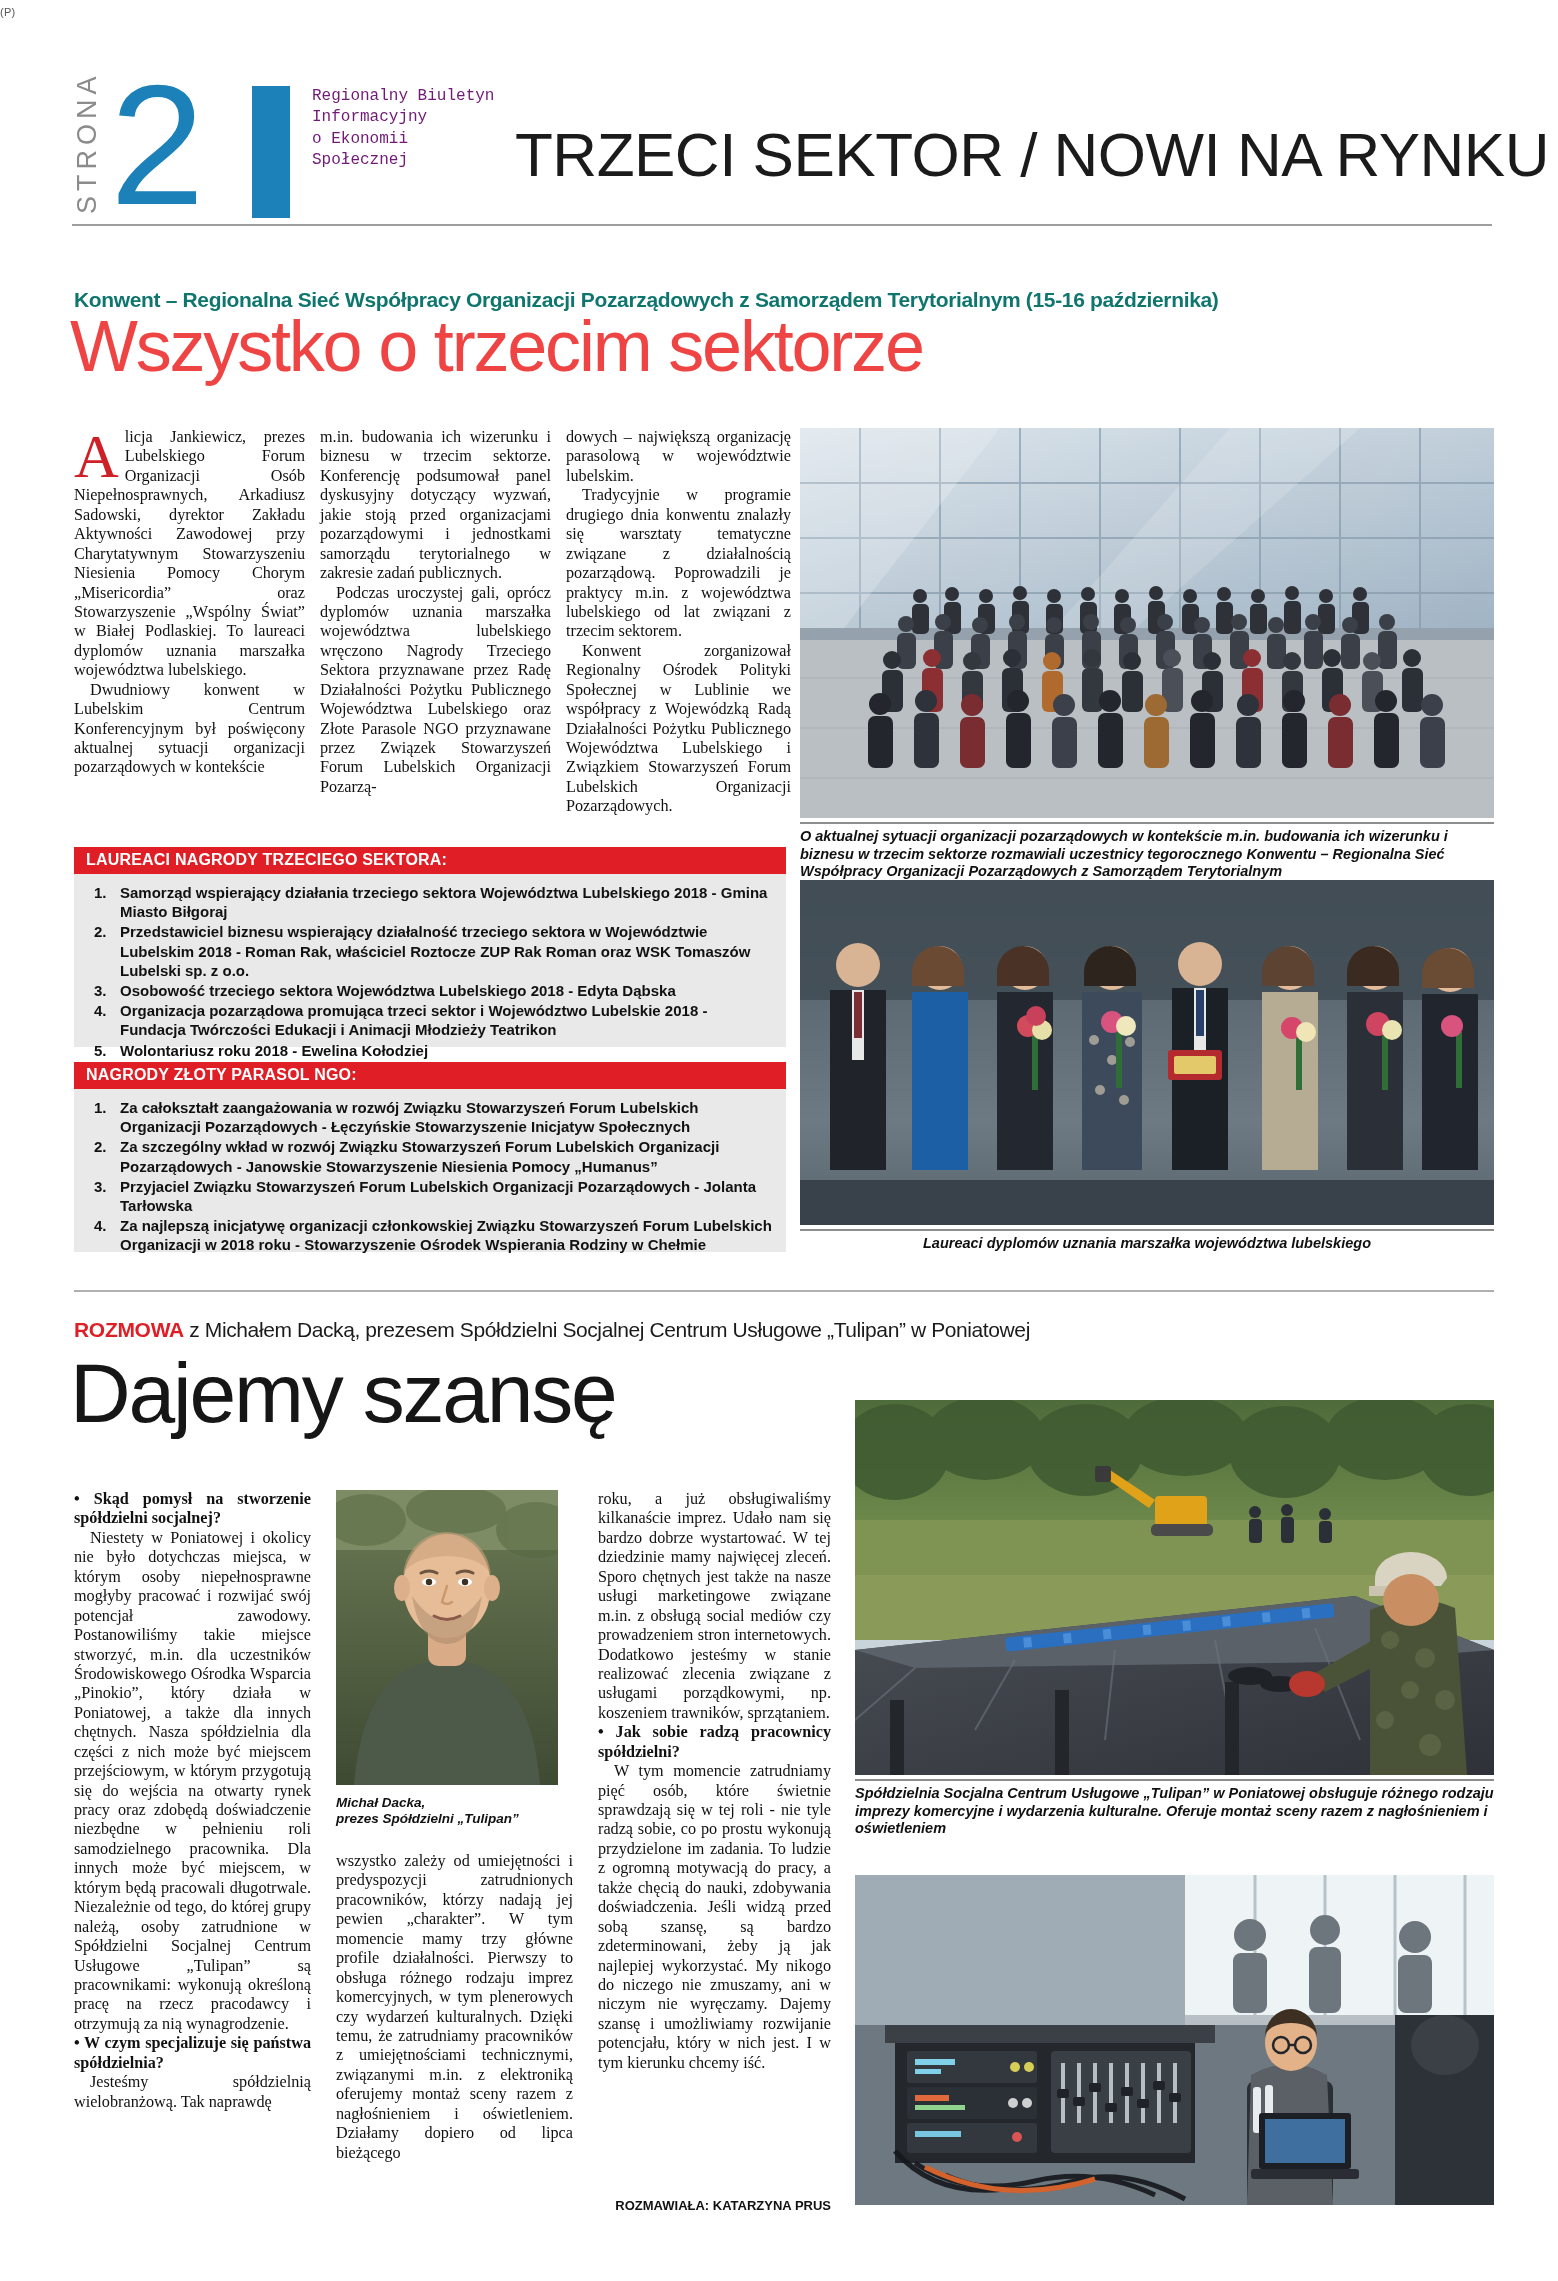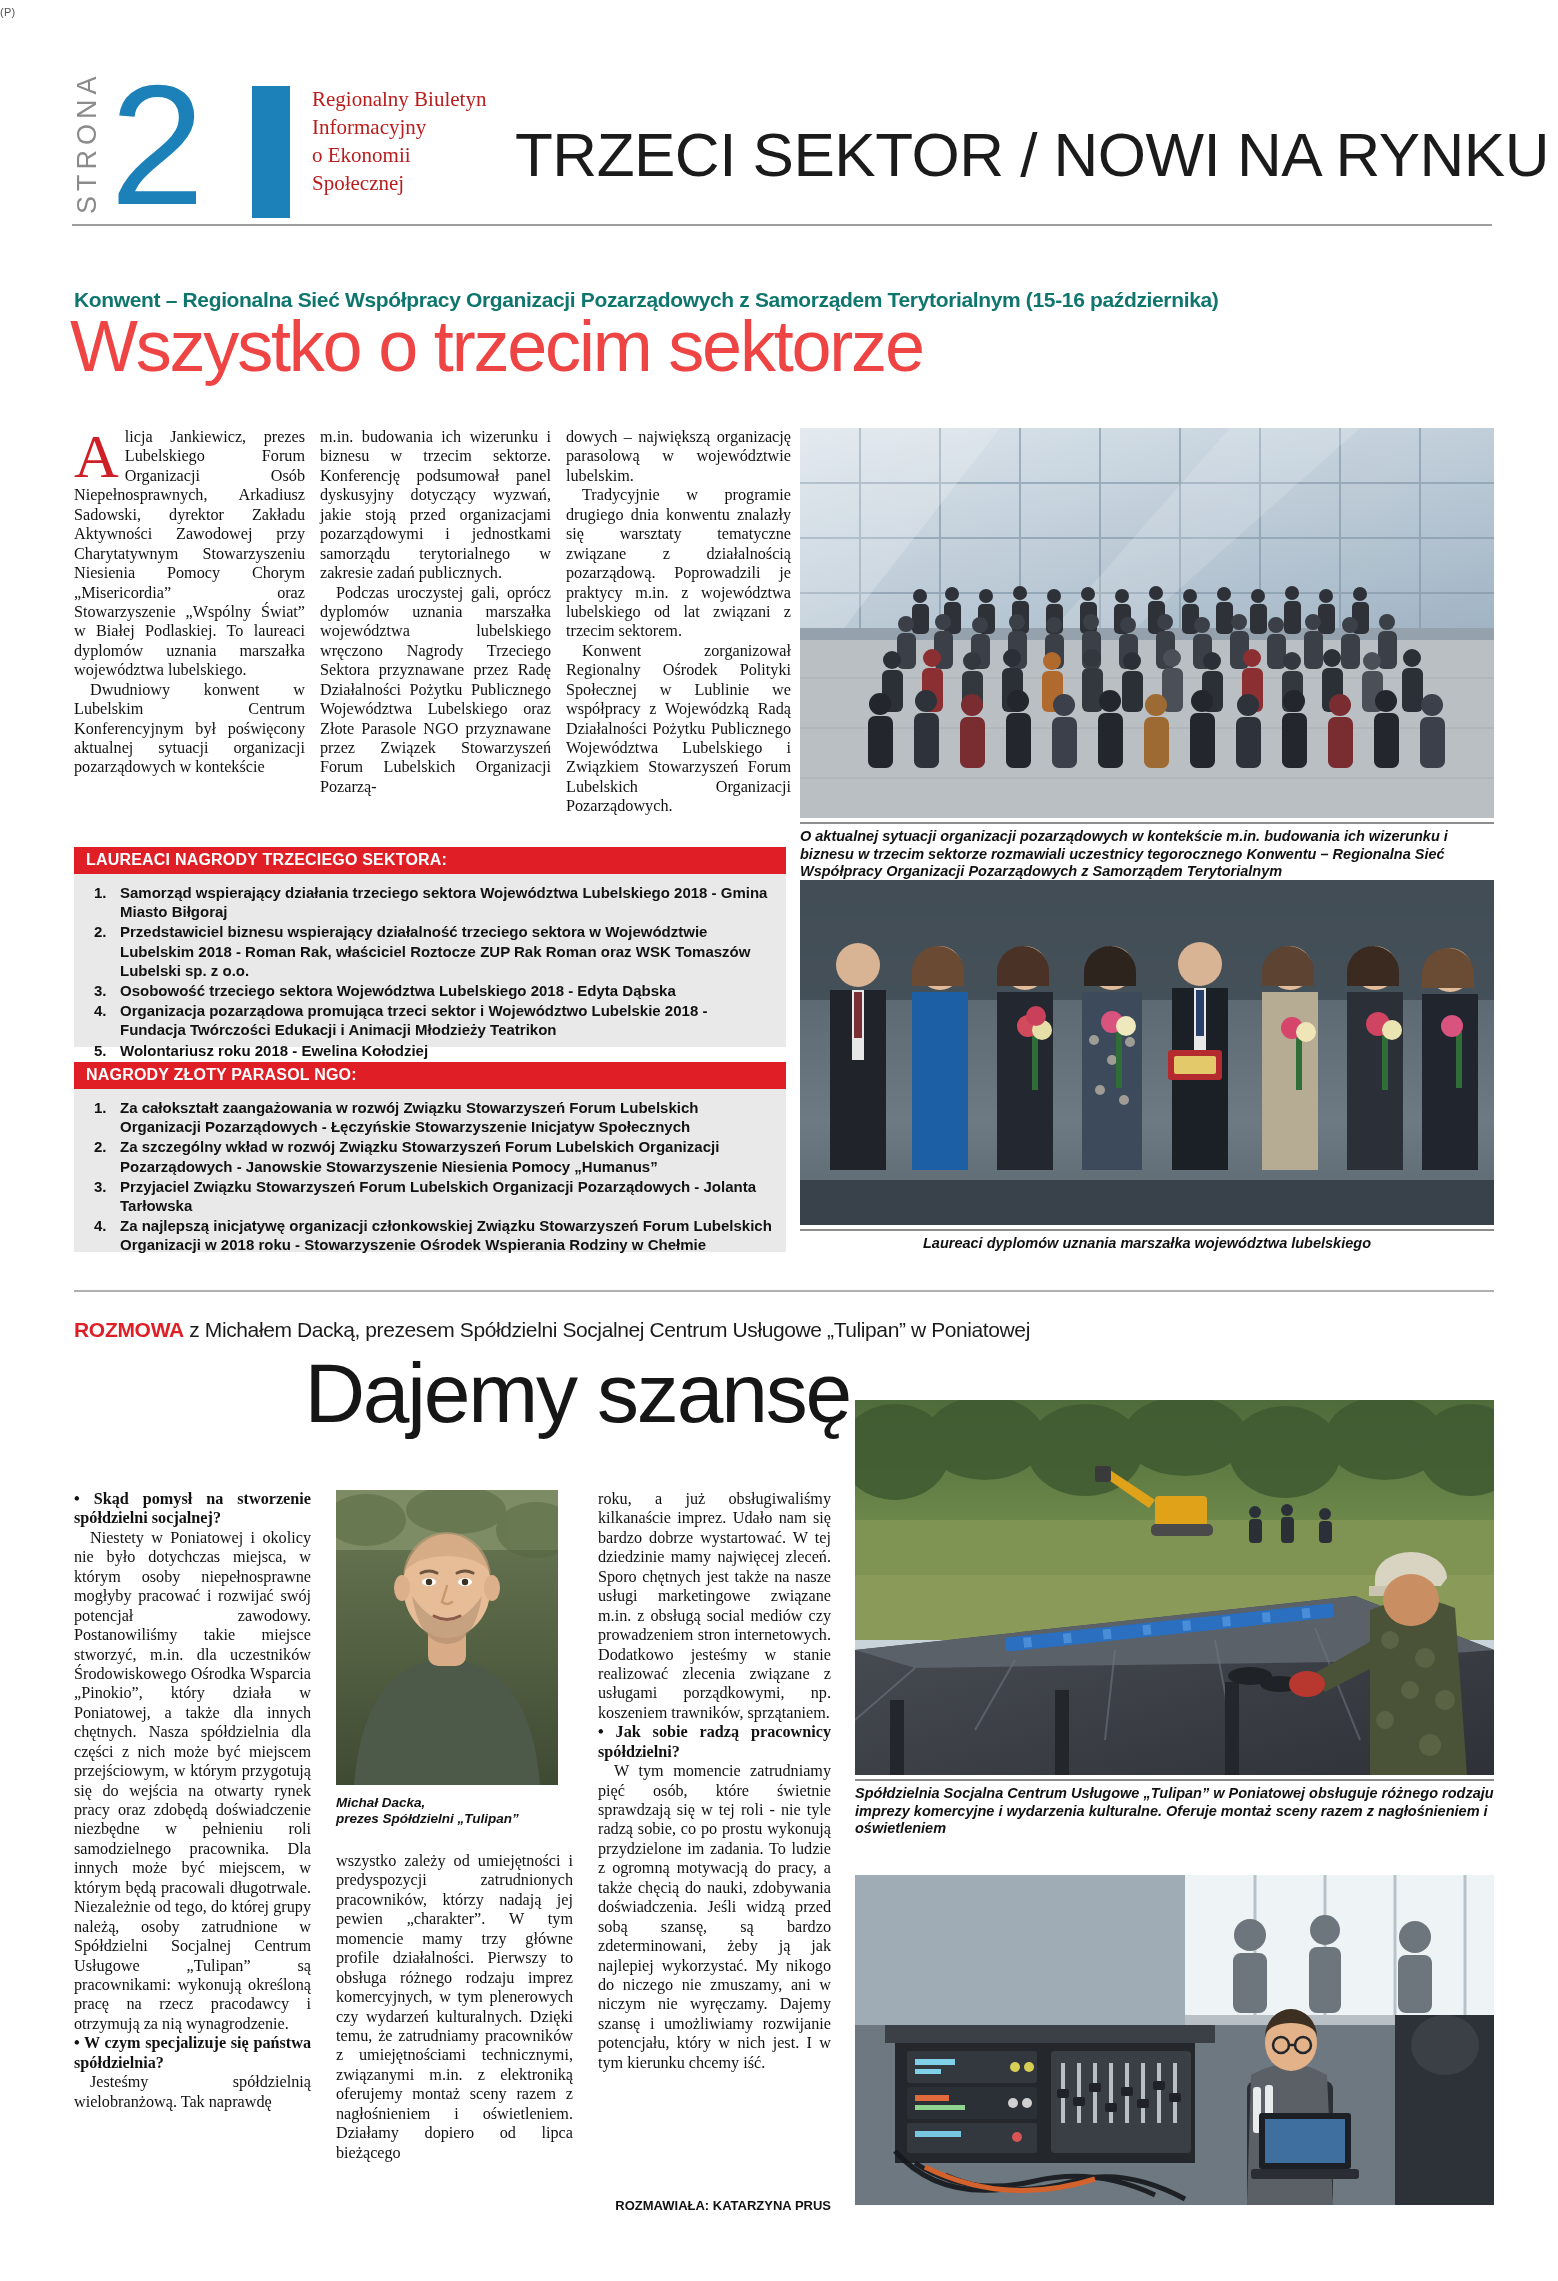"Regionalny Biuletyn" .mast-lines { color: #b91c1c -> #701a75; font-family: Liberation Serif, serif -> Liberation Mono, monospace; font-size: 21px -> 16px }
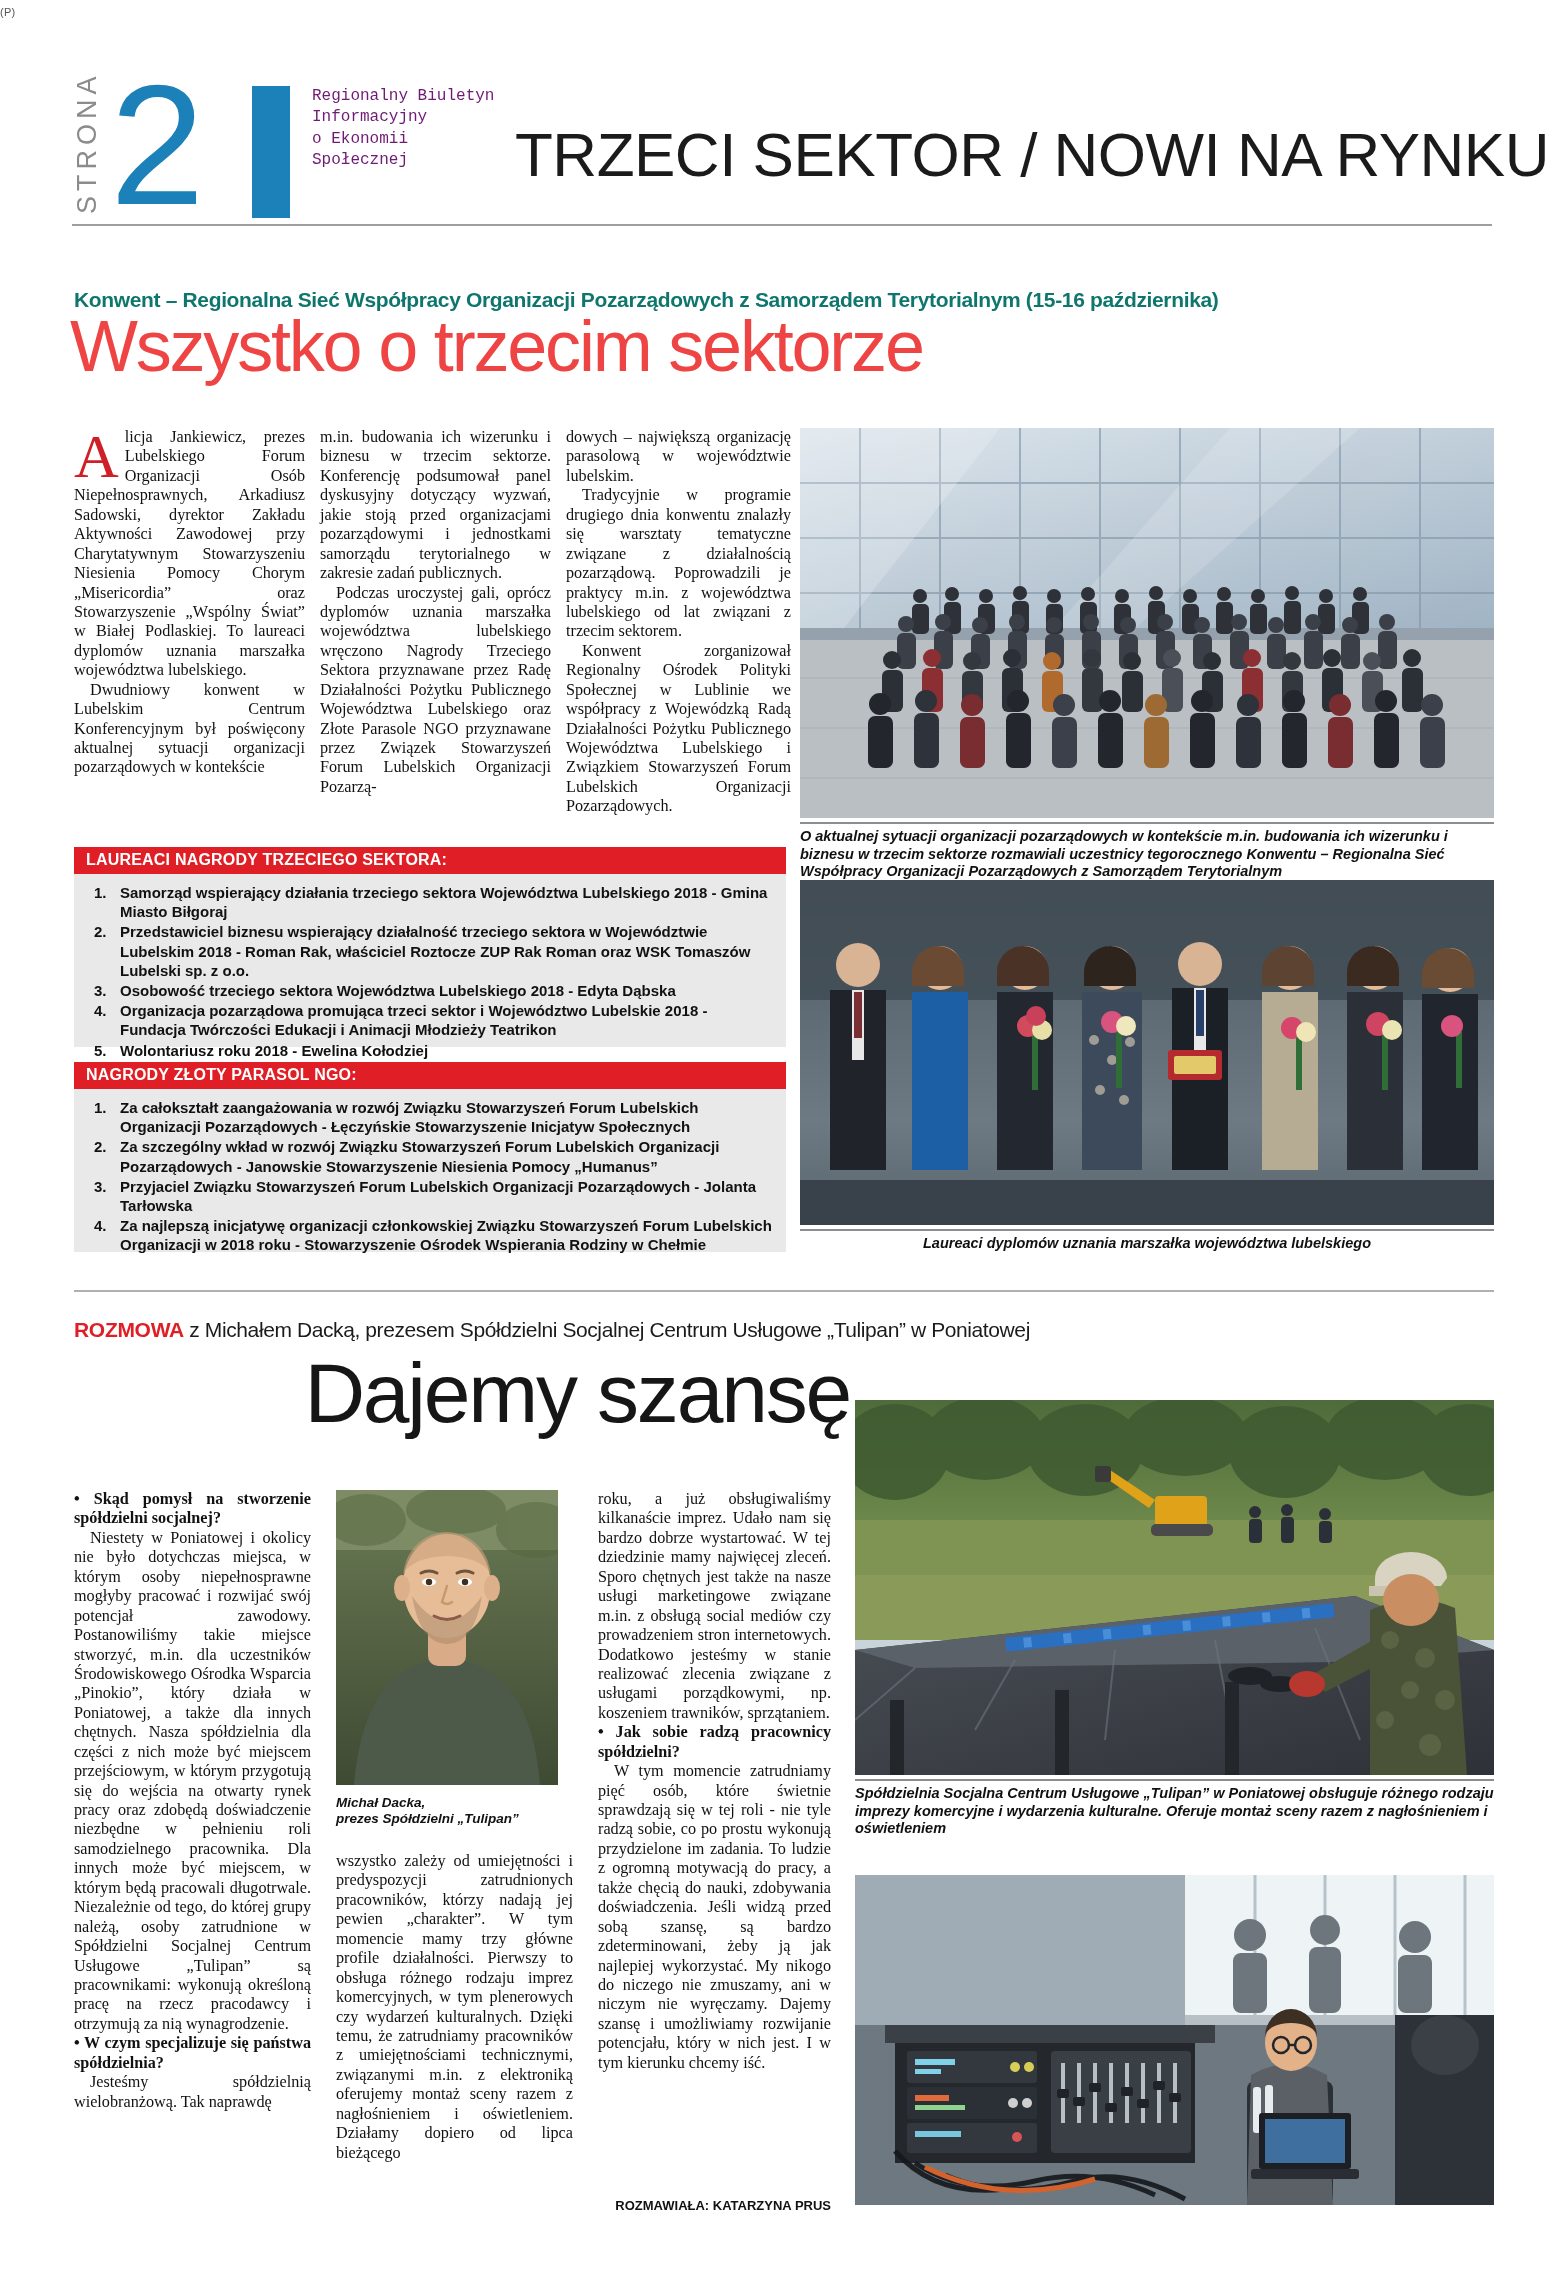"Dajemy szansę" .headline2 { text-align: right -> none }
